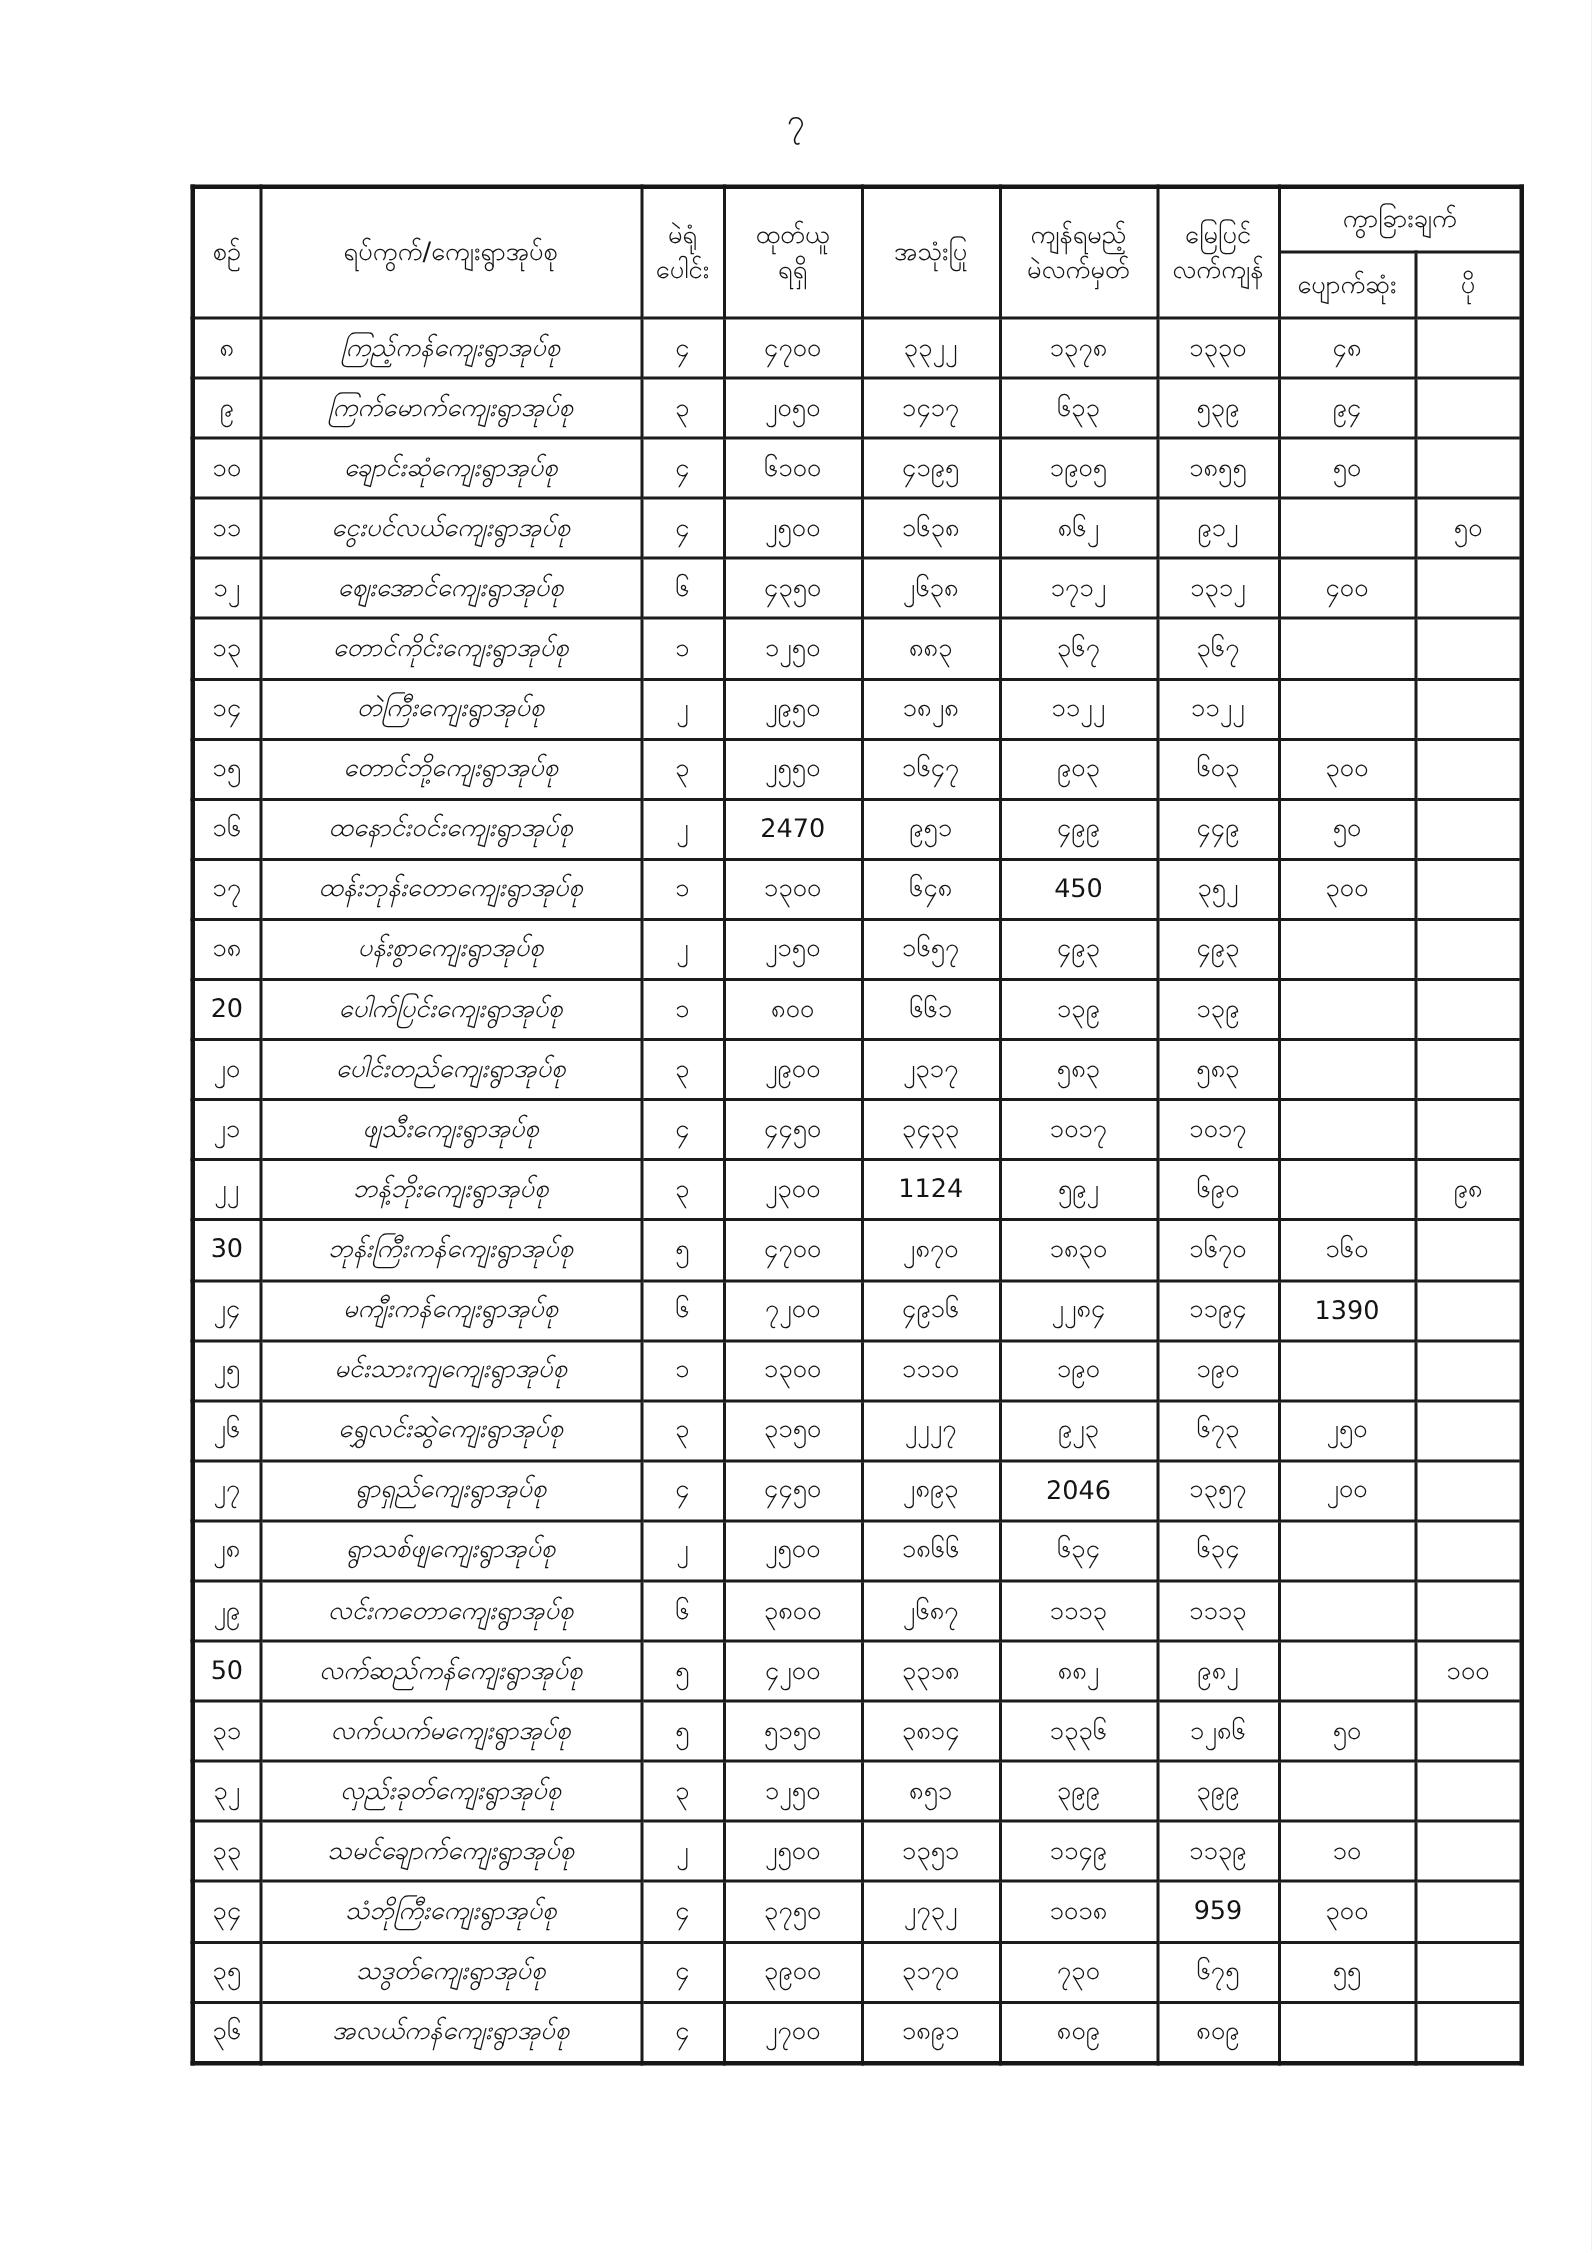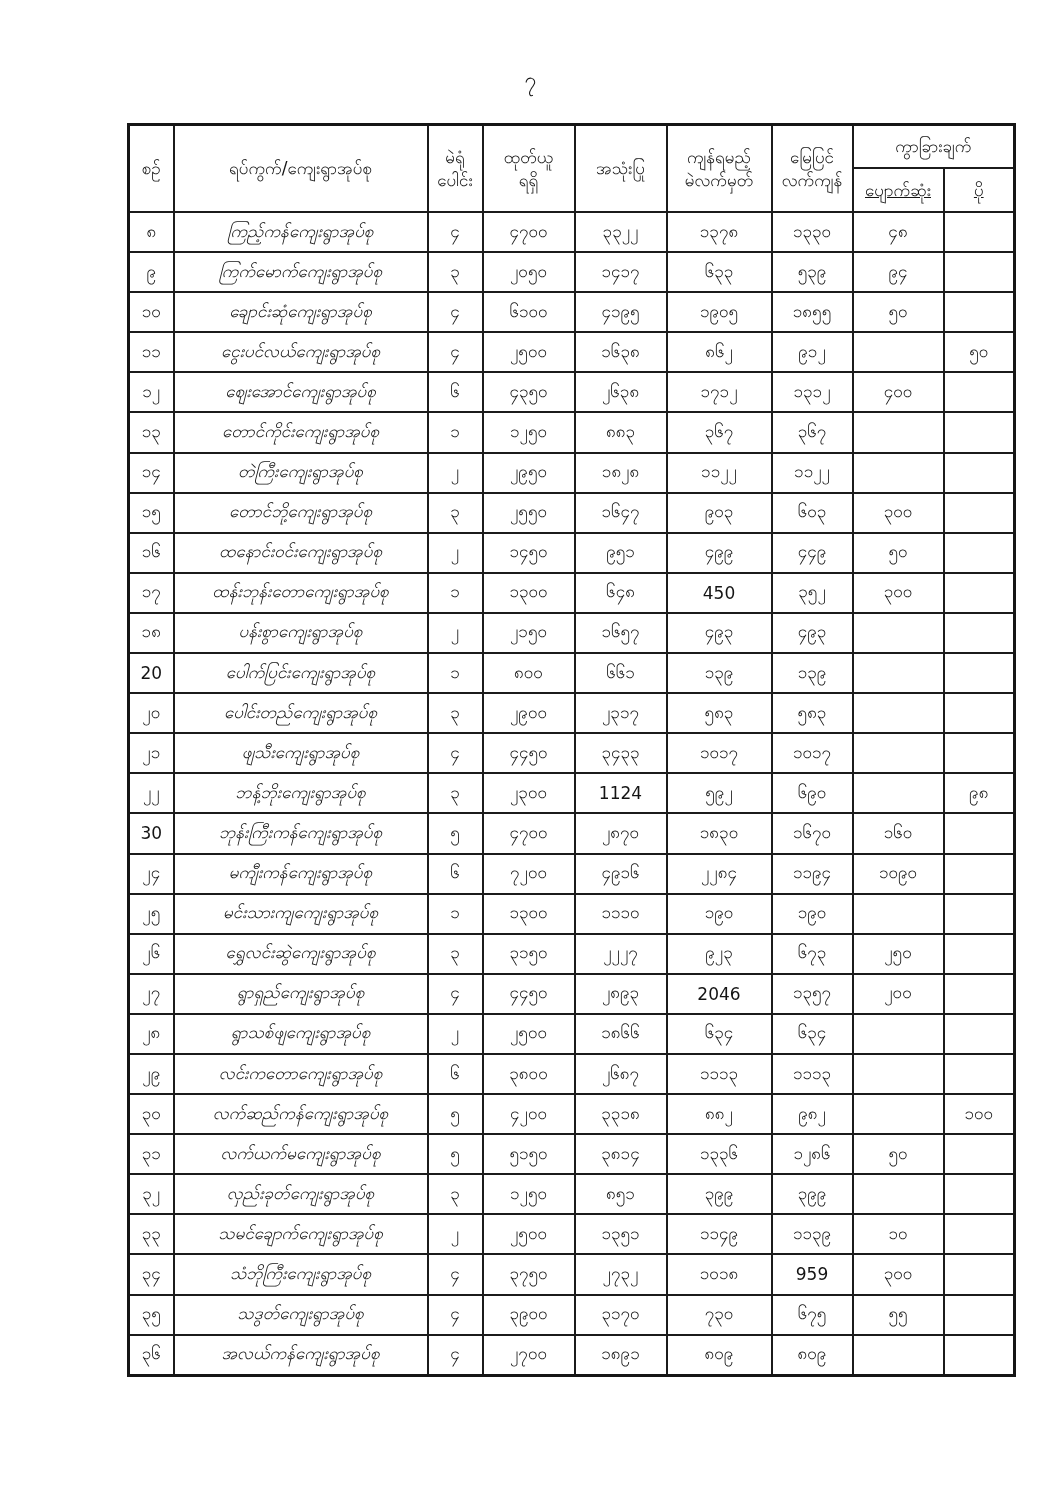"ပျောက်ဆုံး" thead tr.h2 th { text-decoration: underline -> none }
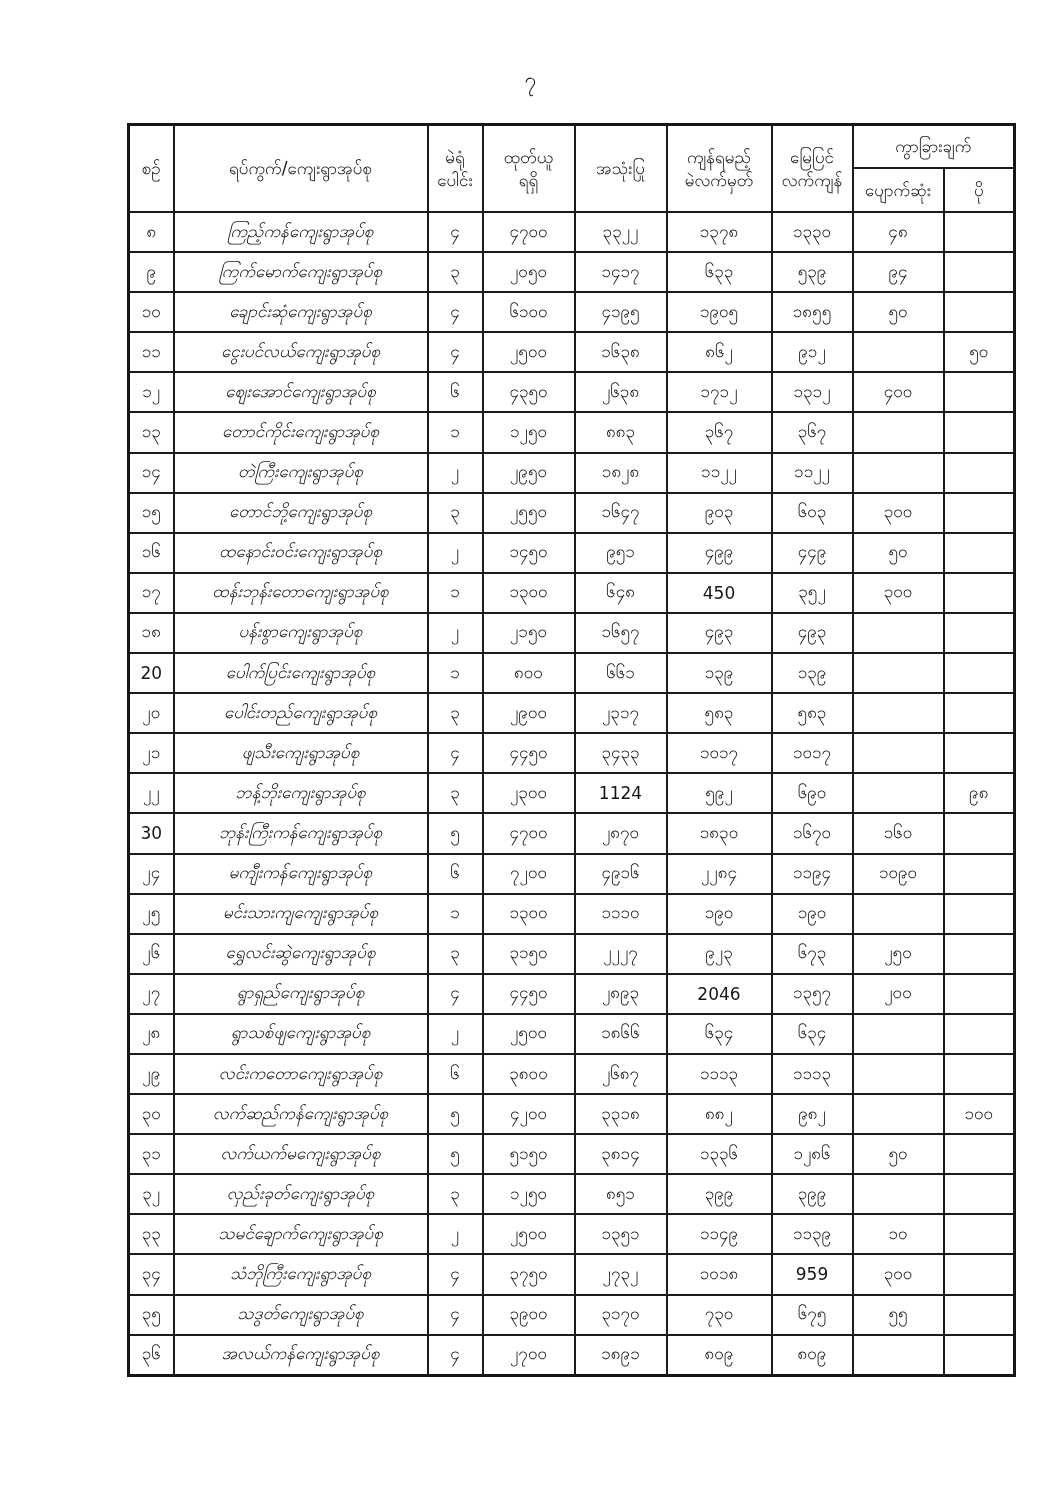"၁၄၅၀" td.num { text: ၁၄၅၀ -> 2470 }
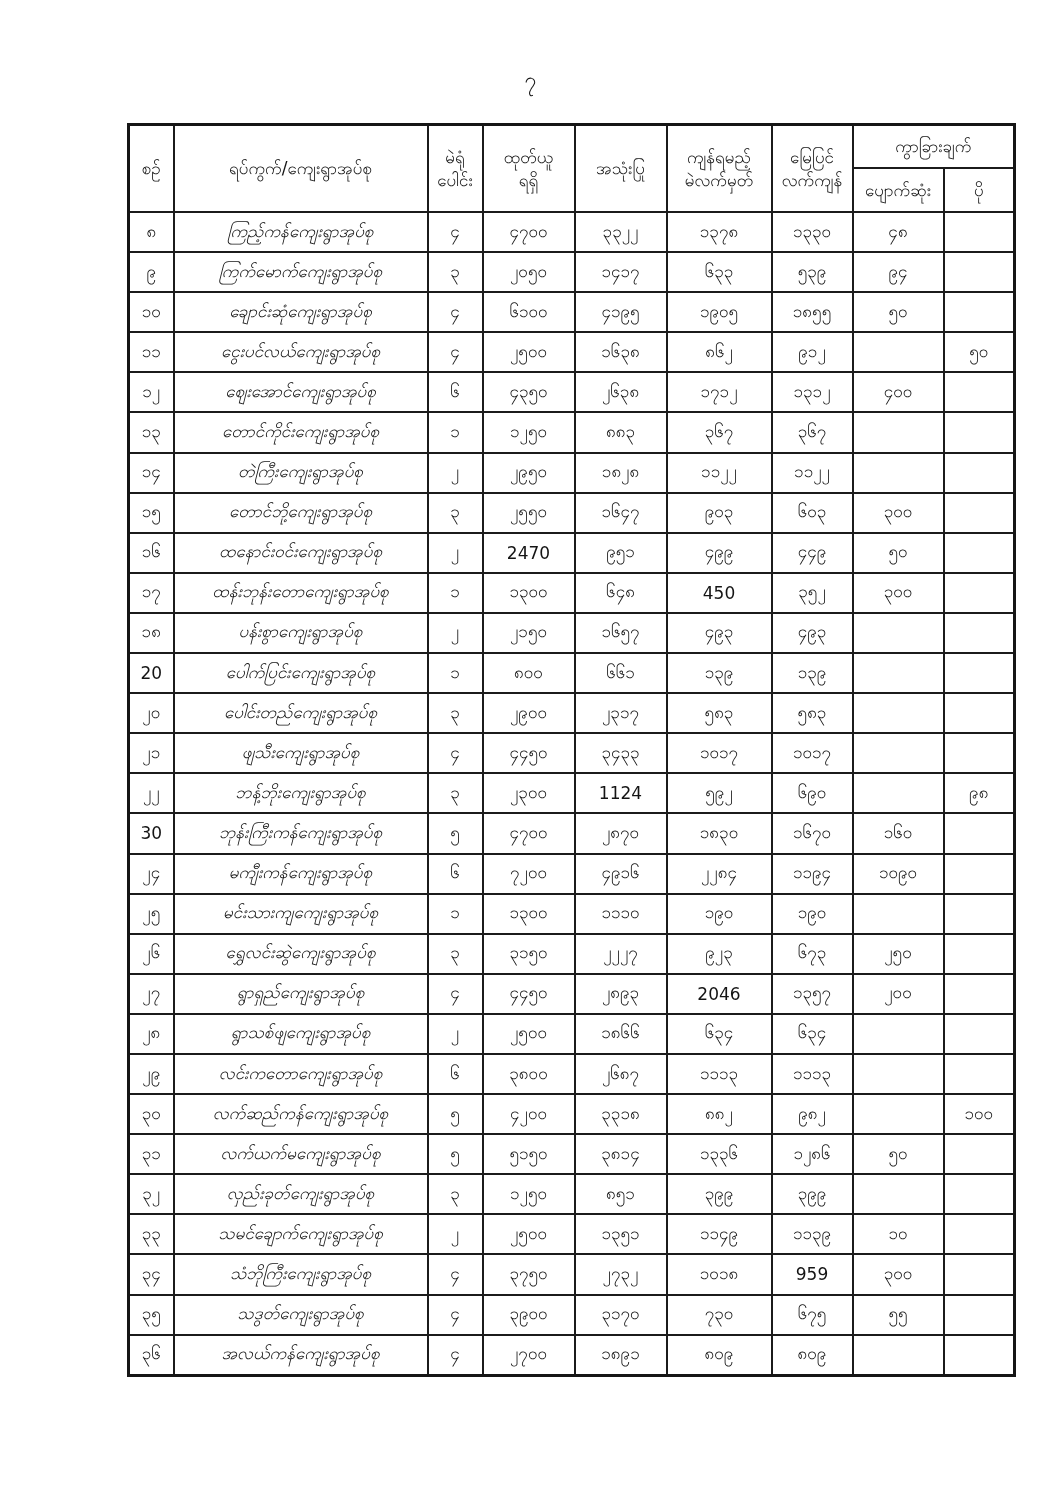"၁၀၉၀" td.num { text: ၁၀၉၀ -> 1390 }
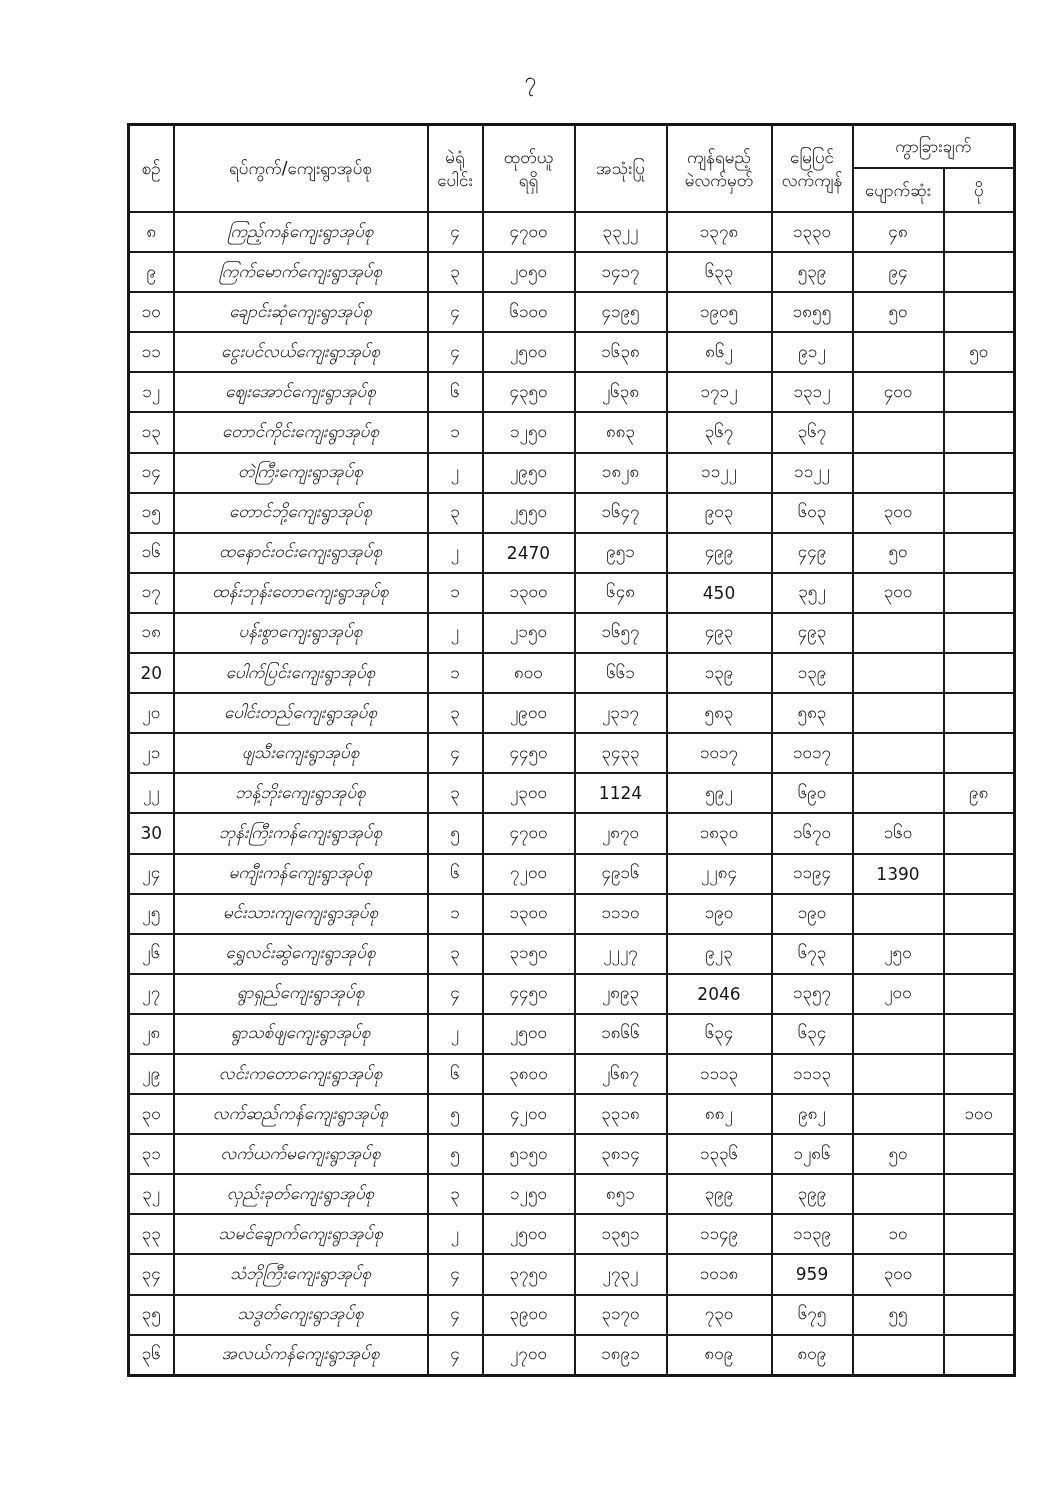"၃၀" td.num { text: ၃၀ -> 50 }
